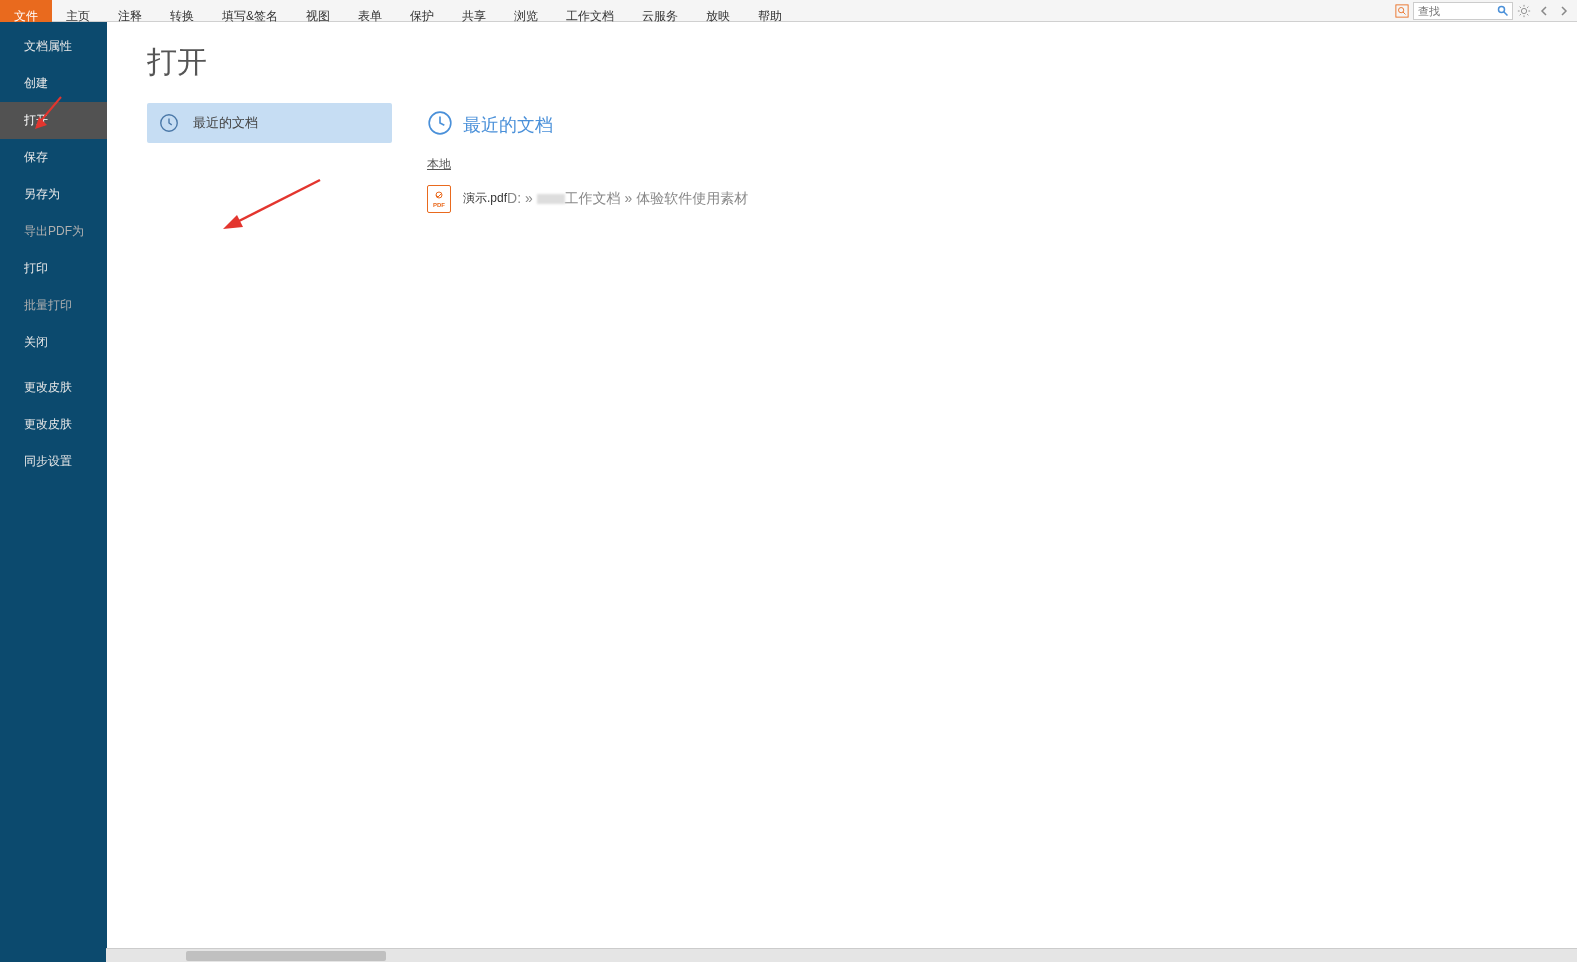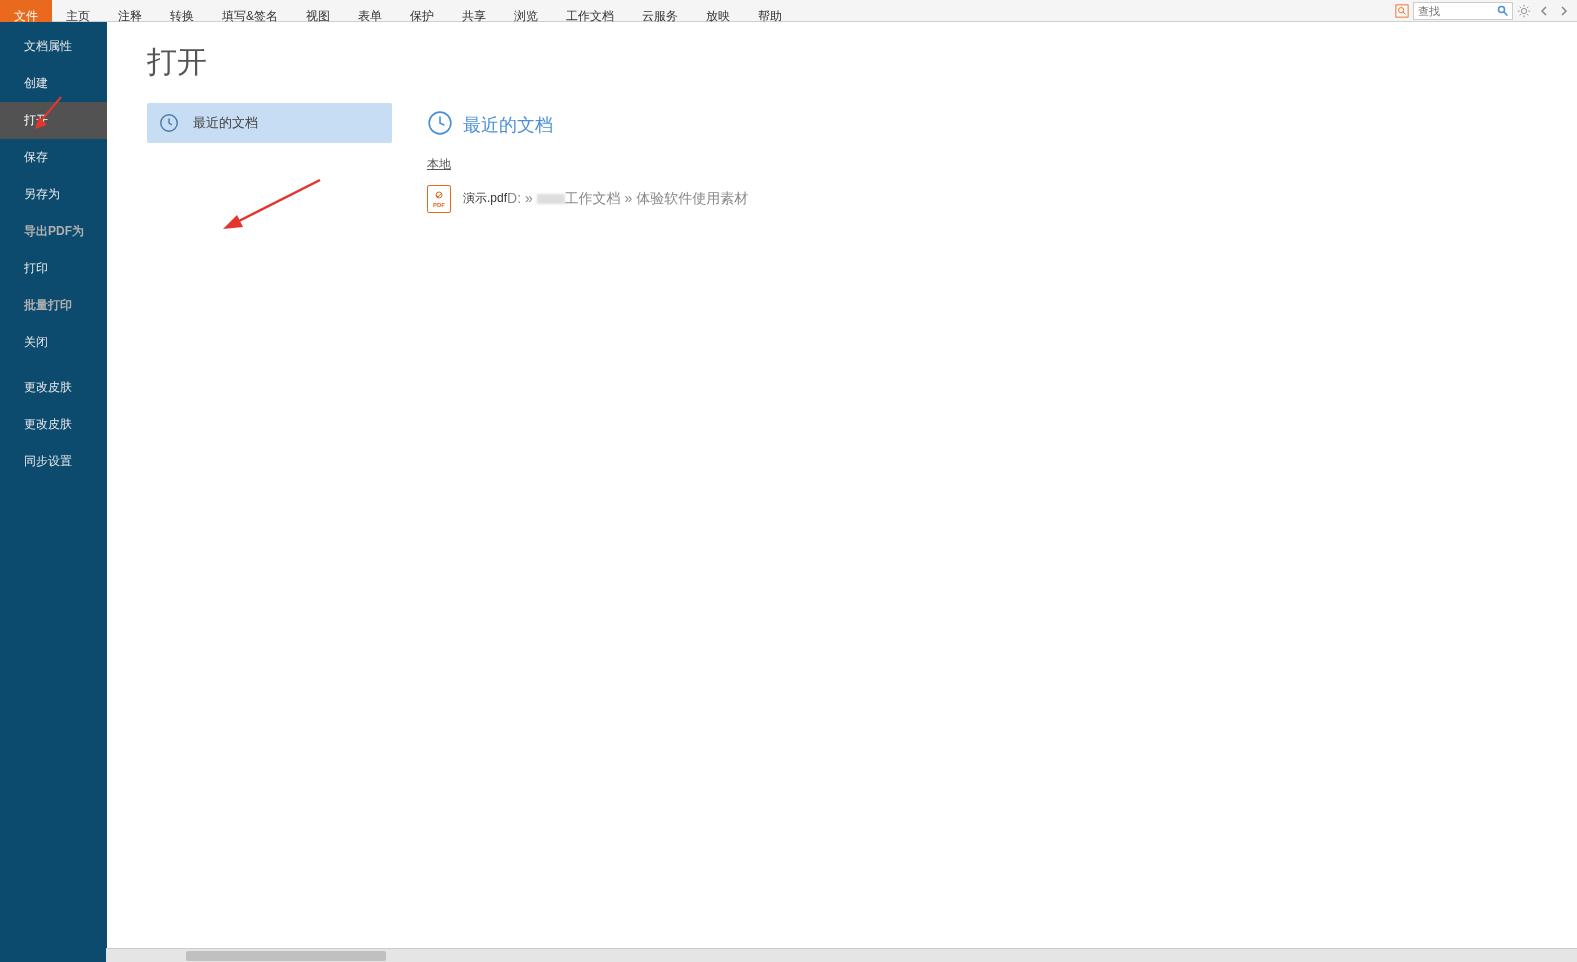"导出PDF为" .sidebar-left .item.disabled { font-weight: bold -> none }
